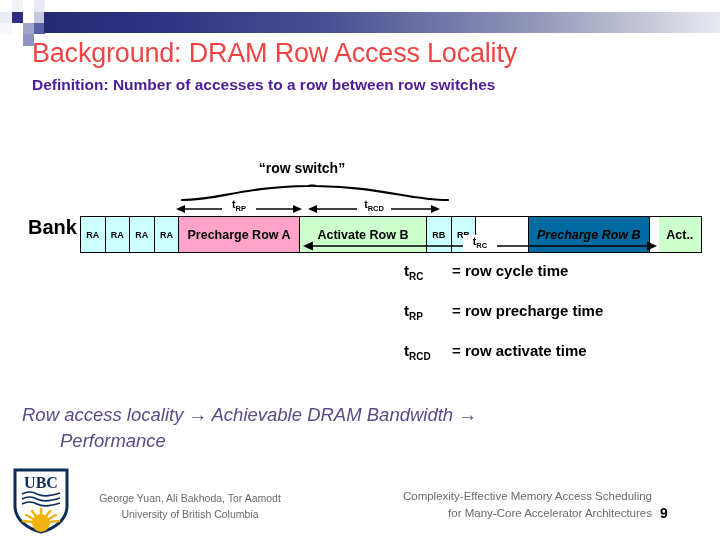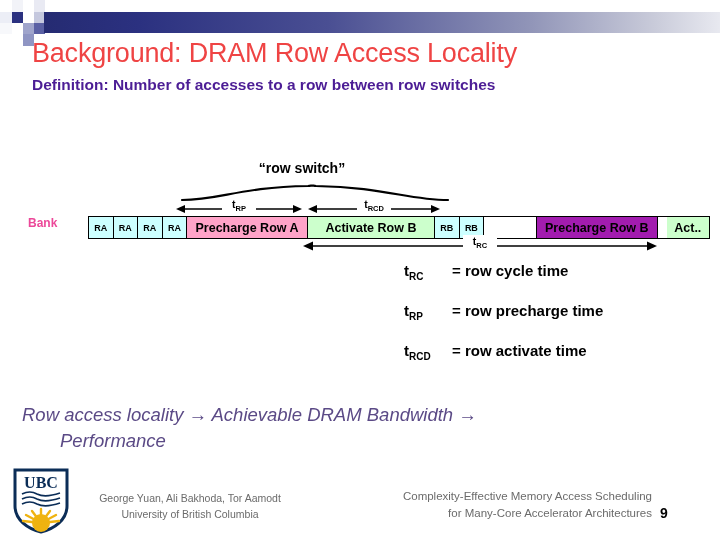"Bank" #bank-label { color: #ec4899 -> #000000; font-size: 12px -> 20px }
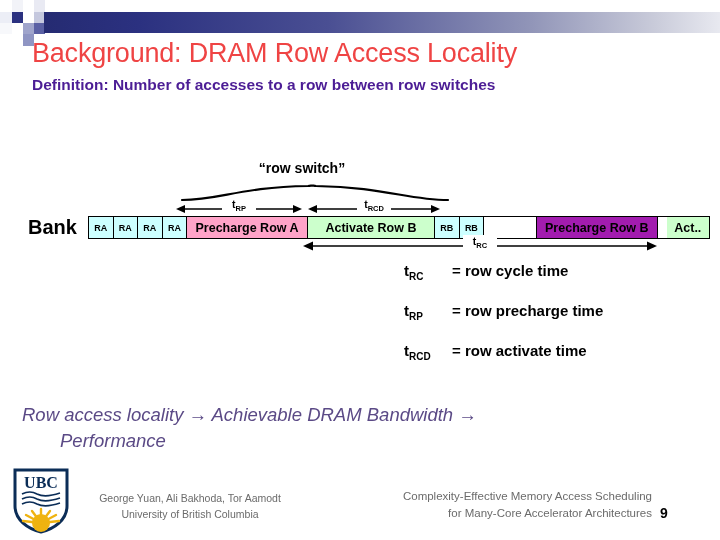"RA" #timeline { height: 23px -> 37px; left: 88px -> 80px }
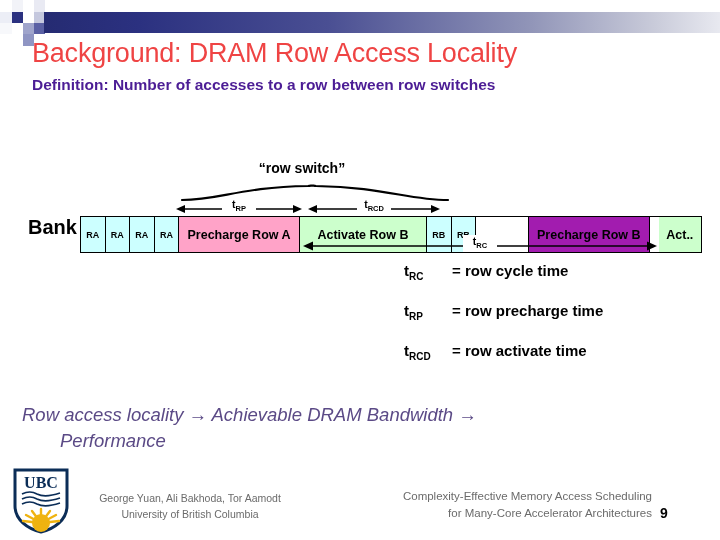"Precharge Row B" div.seg { background: #a21caf -> #0369a1; font-style: none -> italic }
